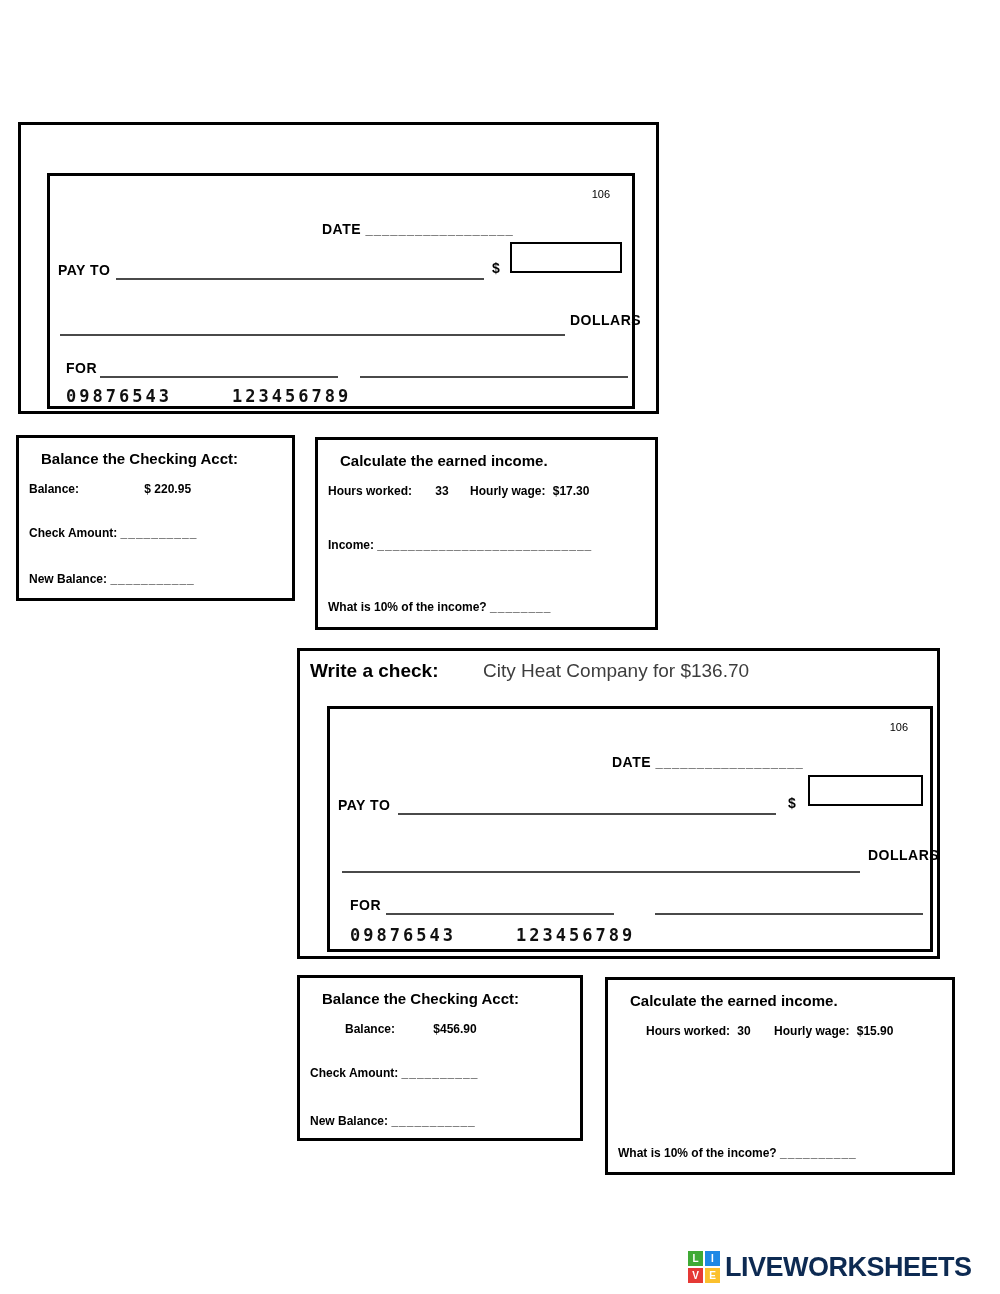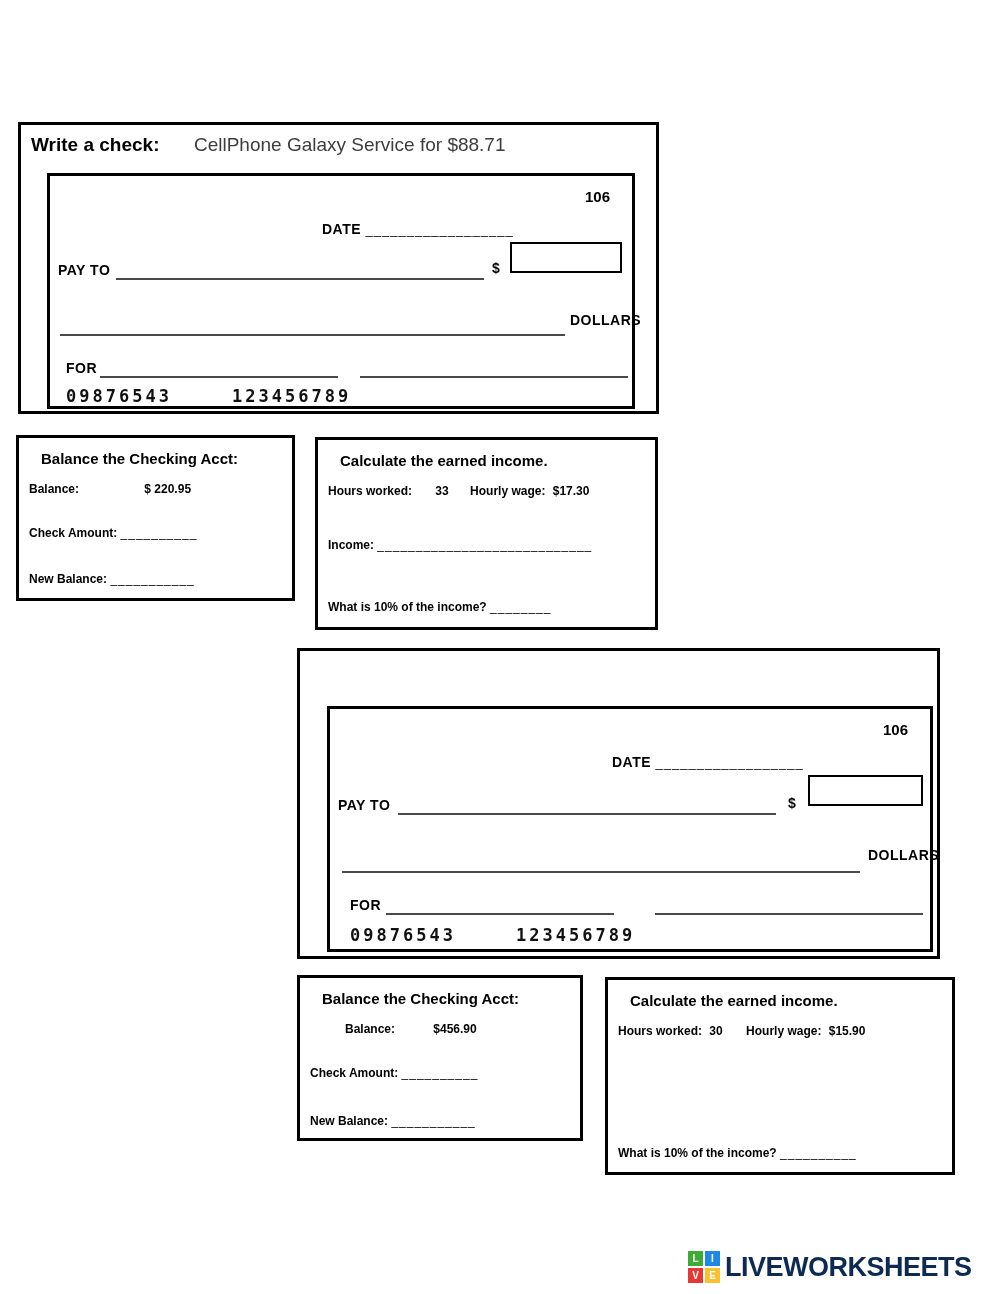"Write a check: CellPhone Galaxy" div.cs-header { html: <div> <span>Write a check:</span> <span>CellPhone Galaxy Service for $88.71</span> </div> -> none }
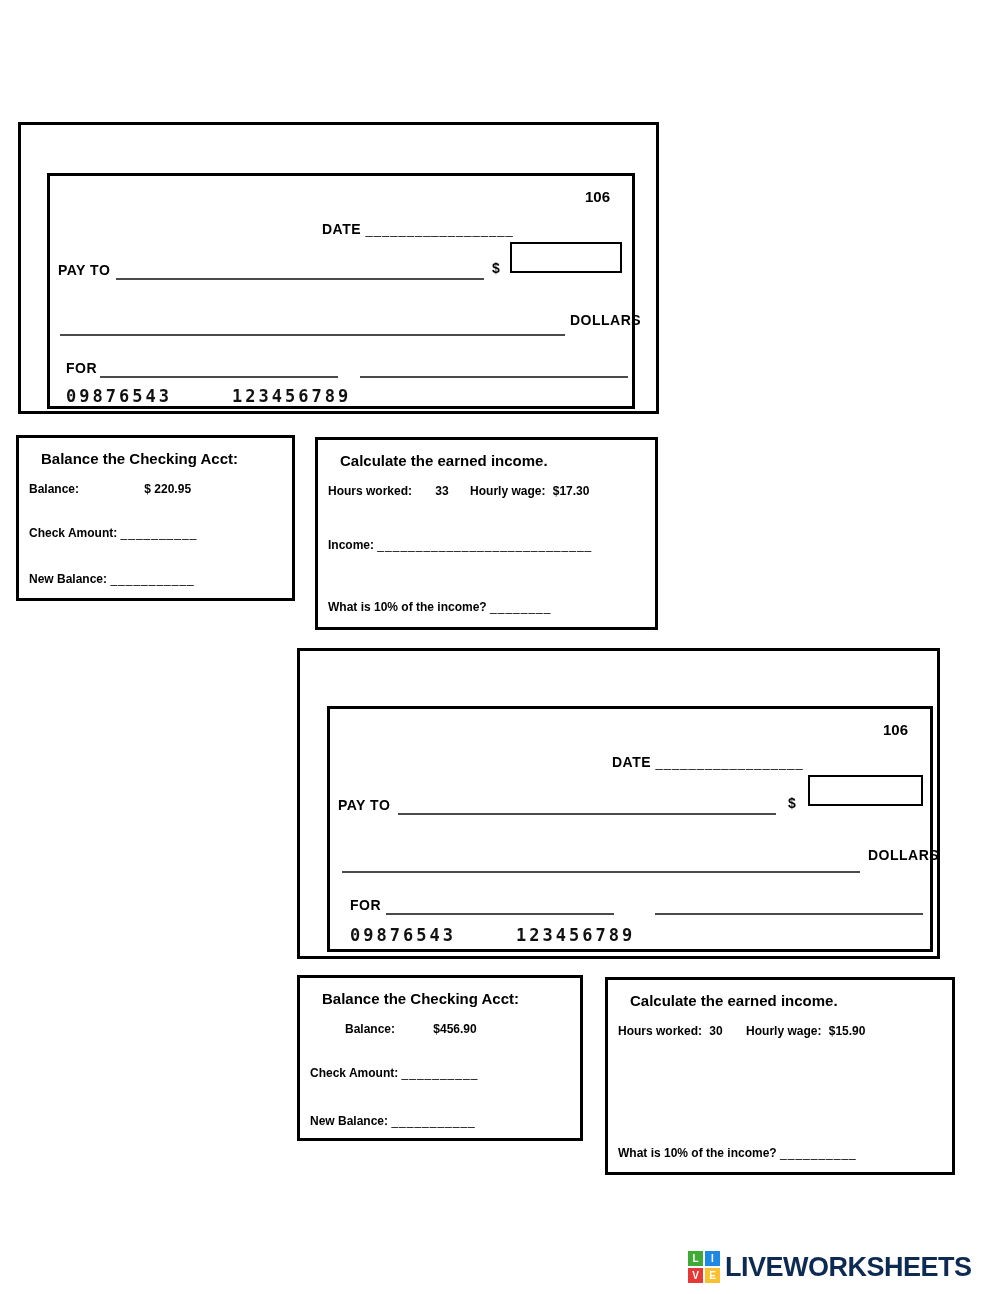"106" .check-number { font-size: 15px -> 11px; font-weight: bold -> normal }
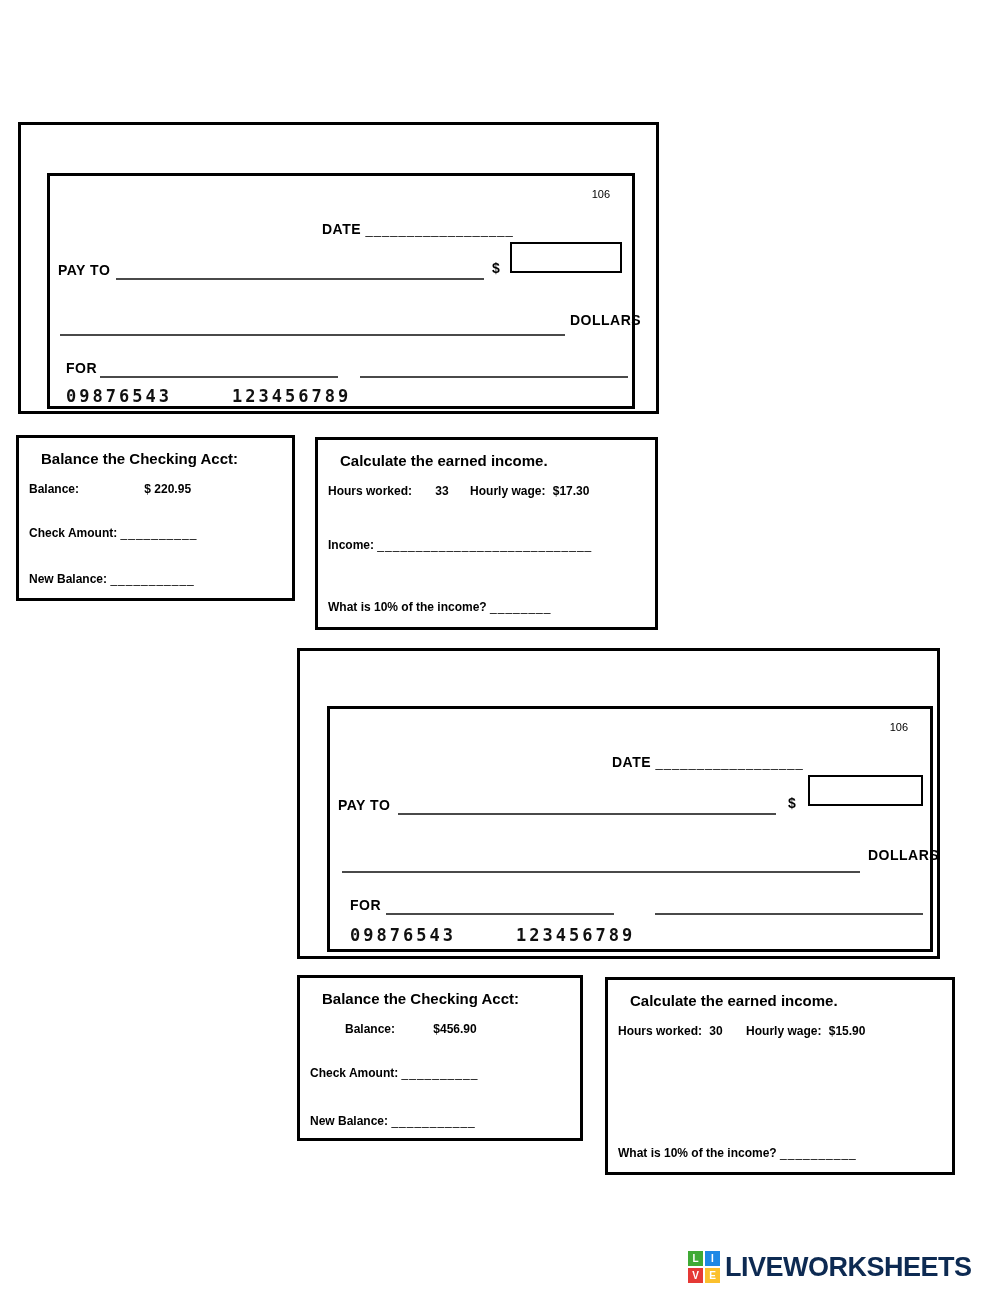"__________________" .blank { font-weight: normal -> bold }
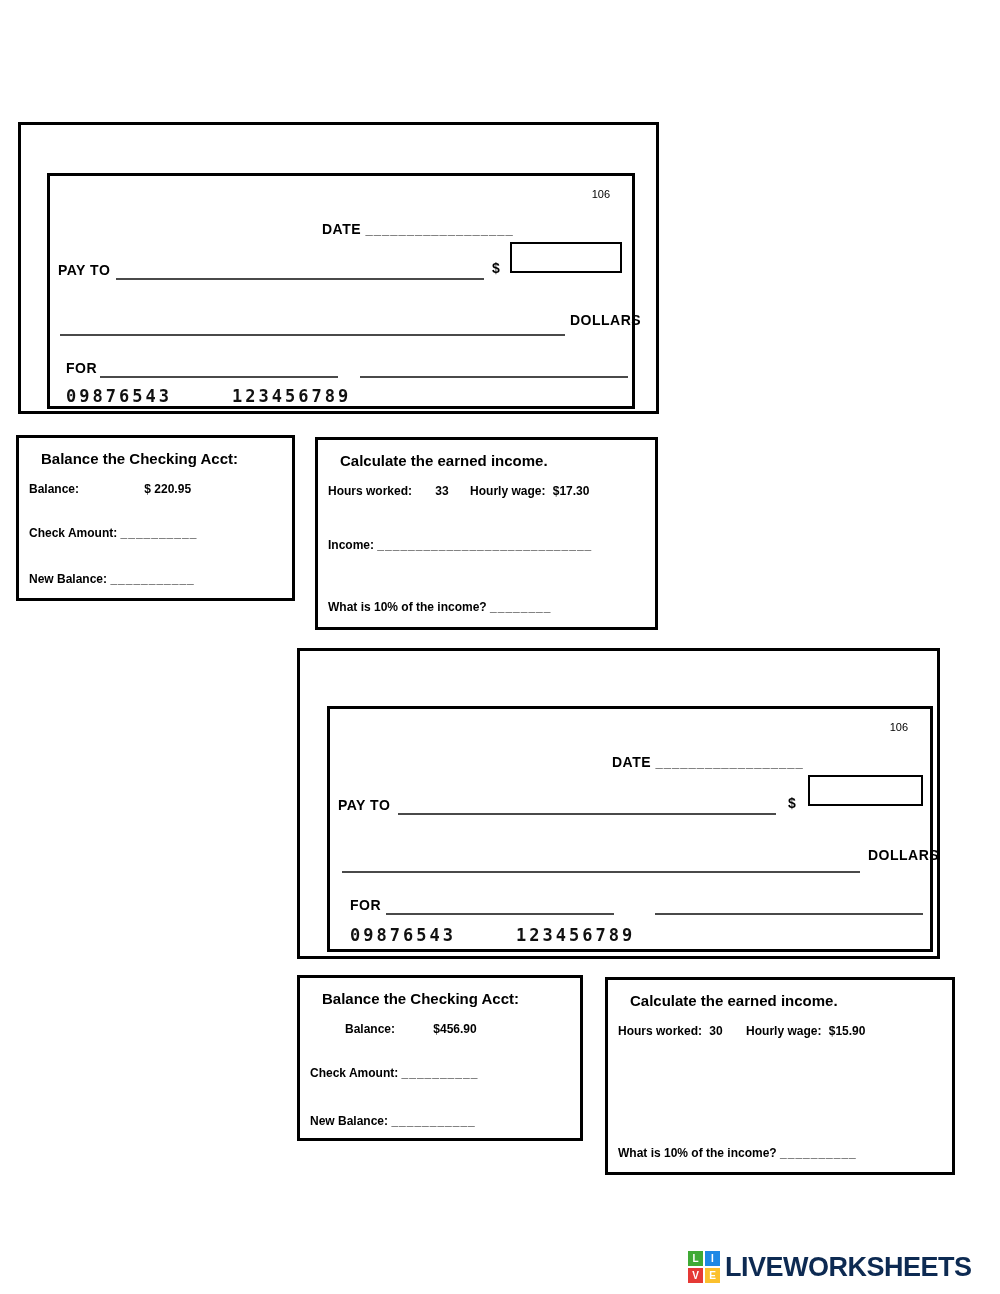"Write a check: City Heat" div.cs-header { html: none -> <div> <span>Write a check:</span> <span>City Heat Company for $136.70</span> </div> }
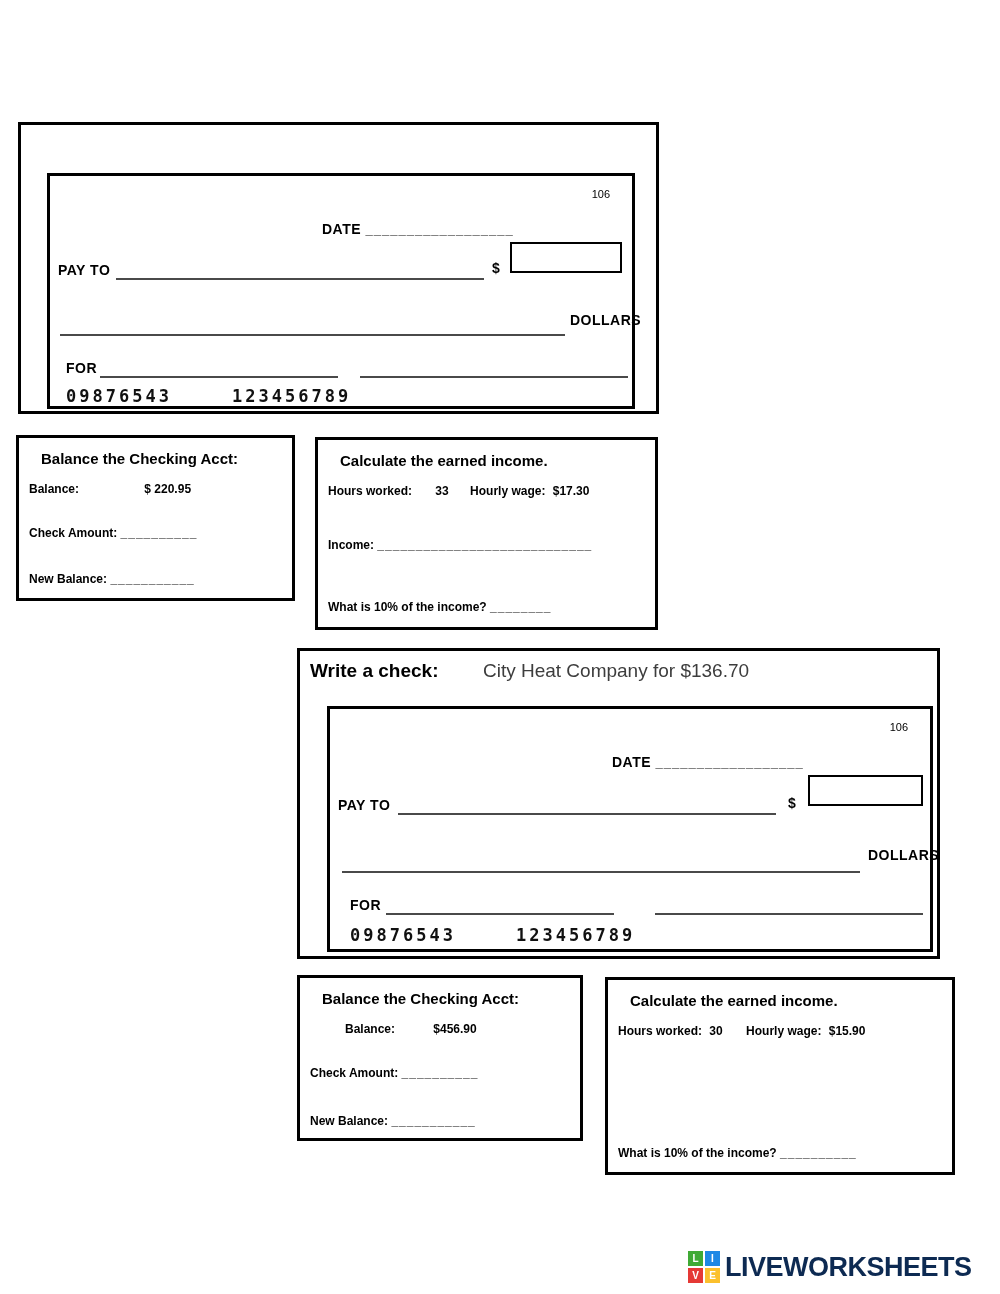"Hours worked: 30 Hourly wage:" div.tb-row { margin-left: none -> 28px }
